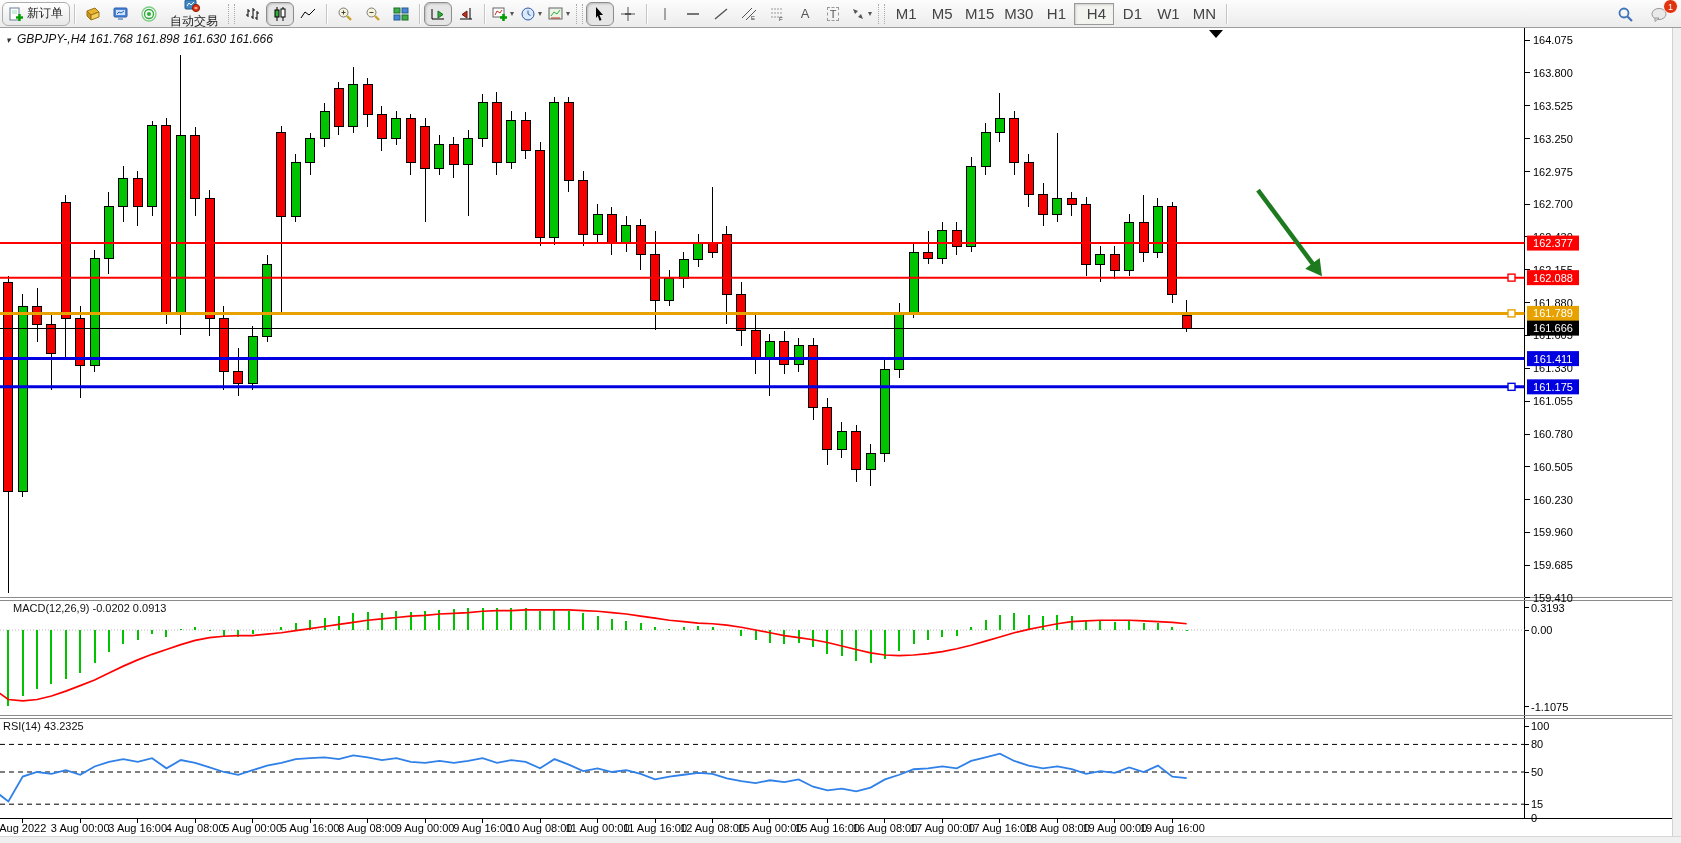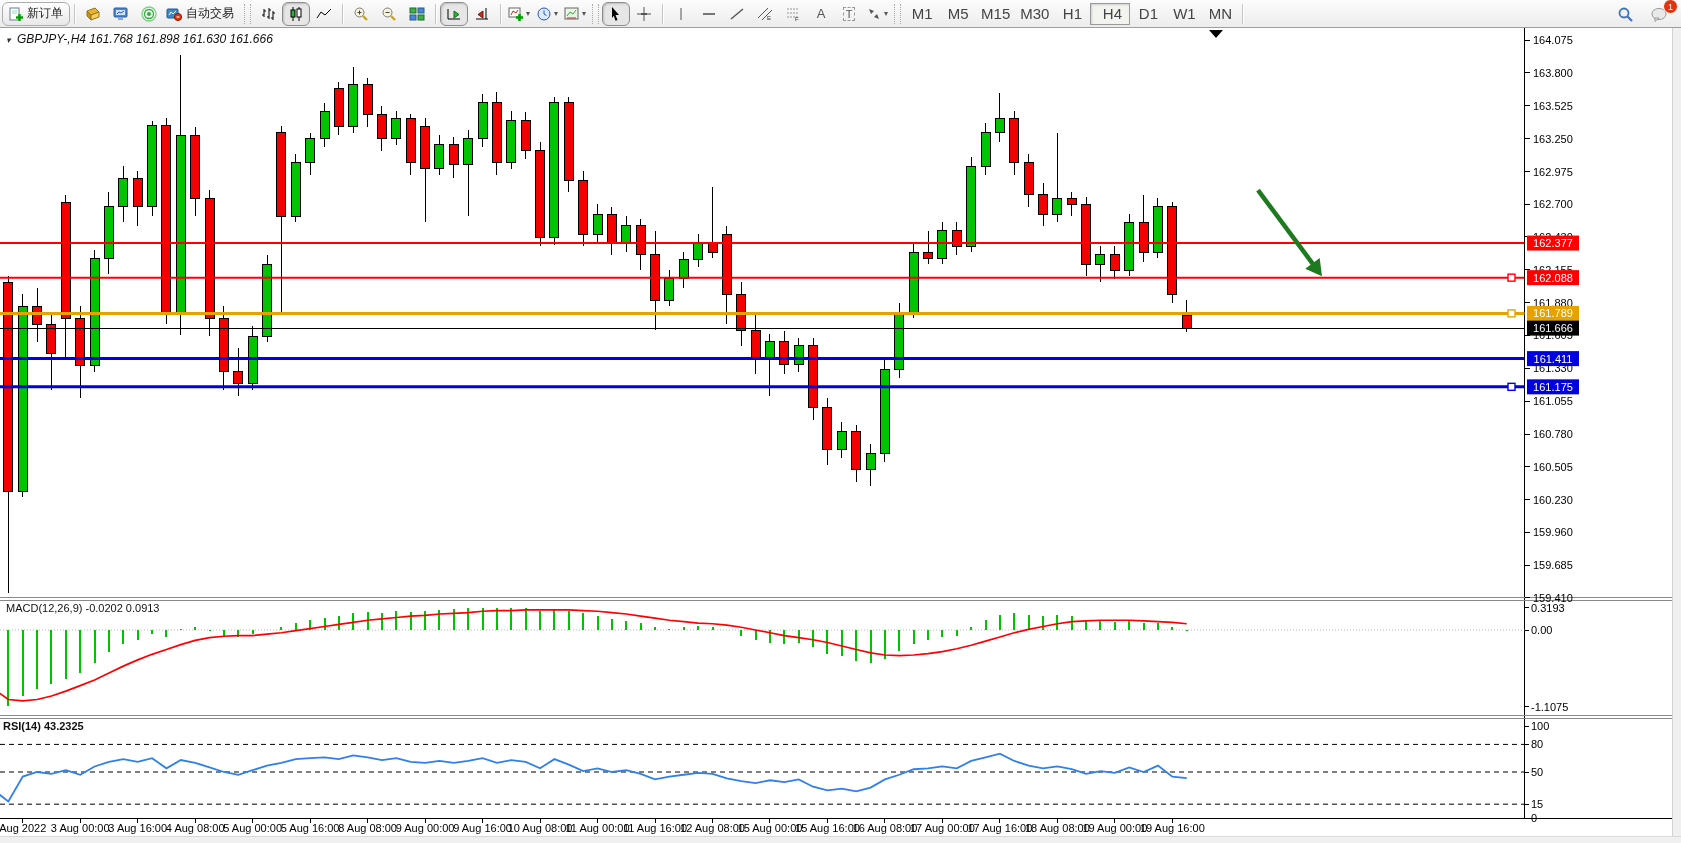"自动交易" div.tb { flex-direction: none -> column }
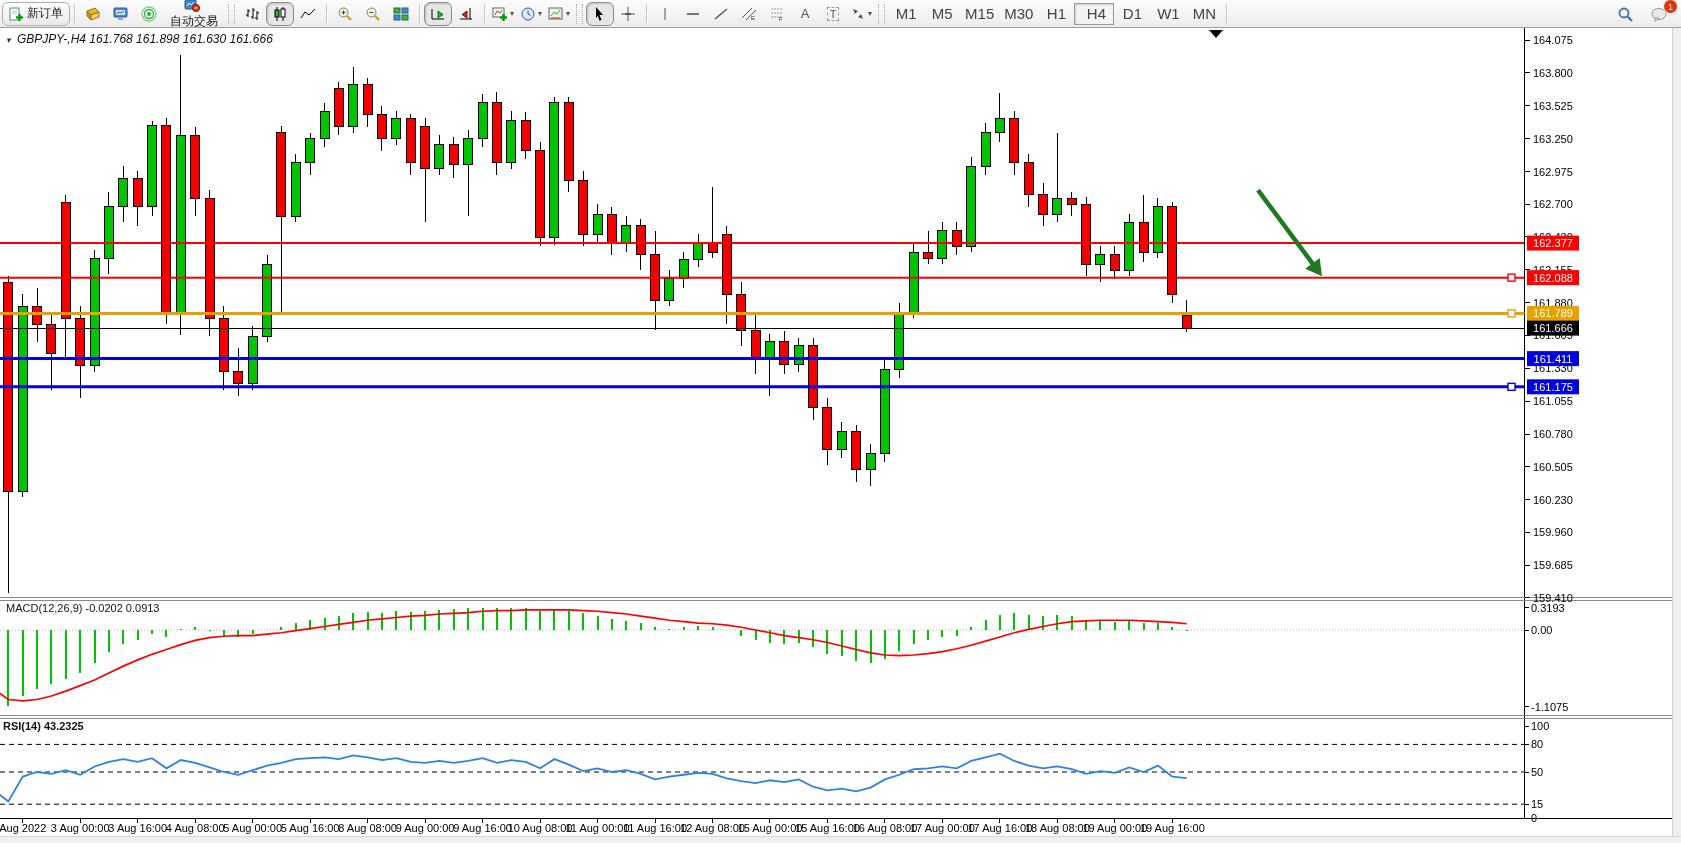"MACD(12,26,9) -0.0202 0.0913" #macd-label { left: 6px -> 13px }
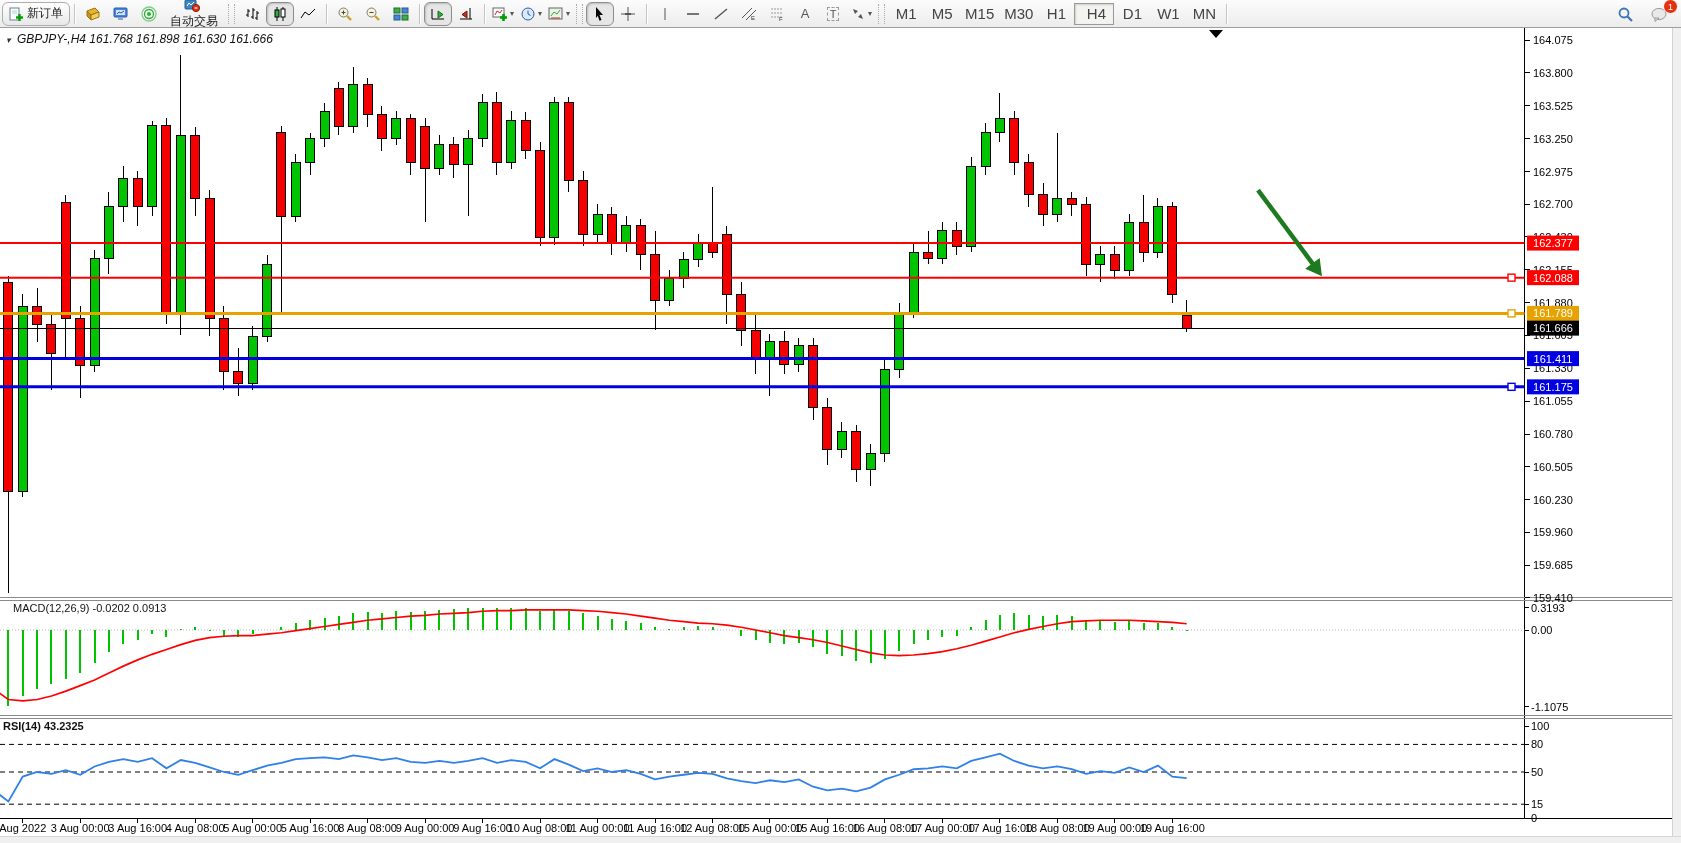"RSI(14) 43.2325" #rsi-label { font-weight: bold -> none }
